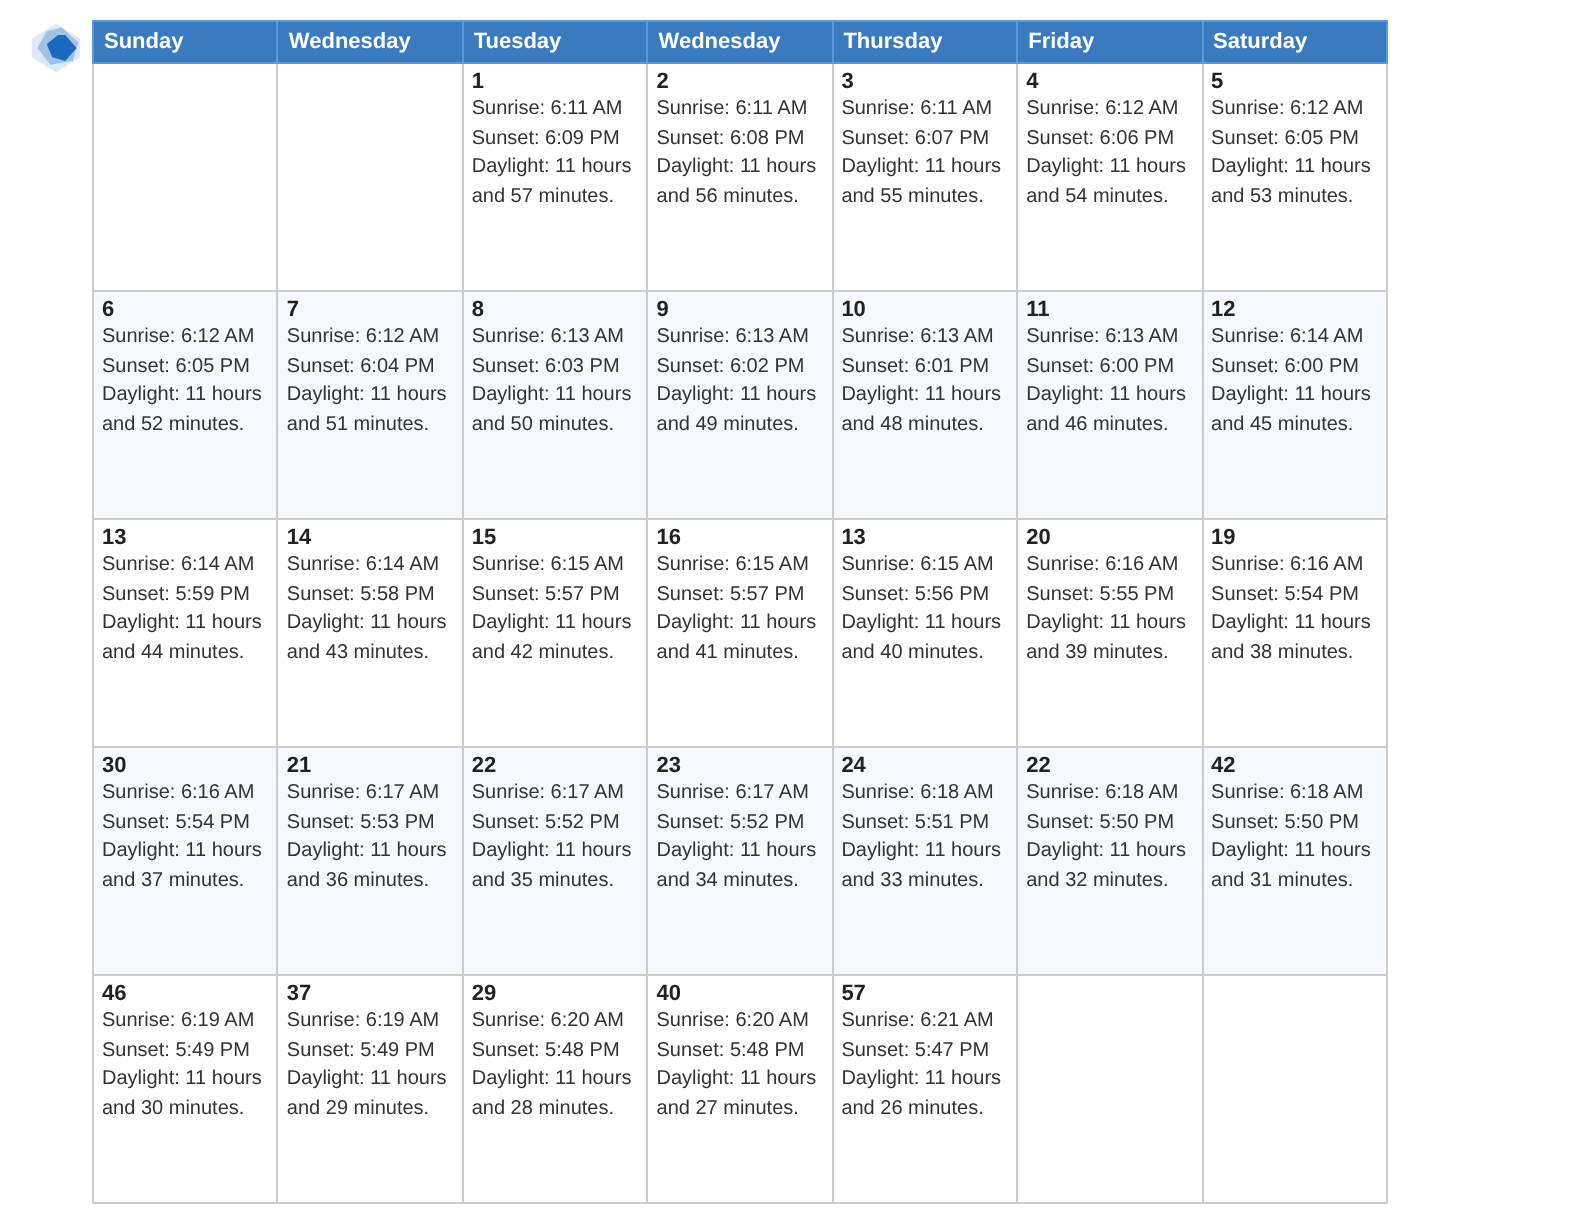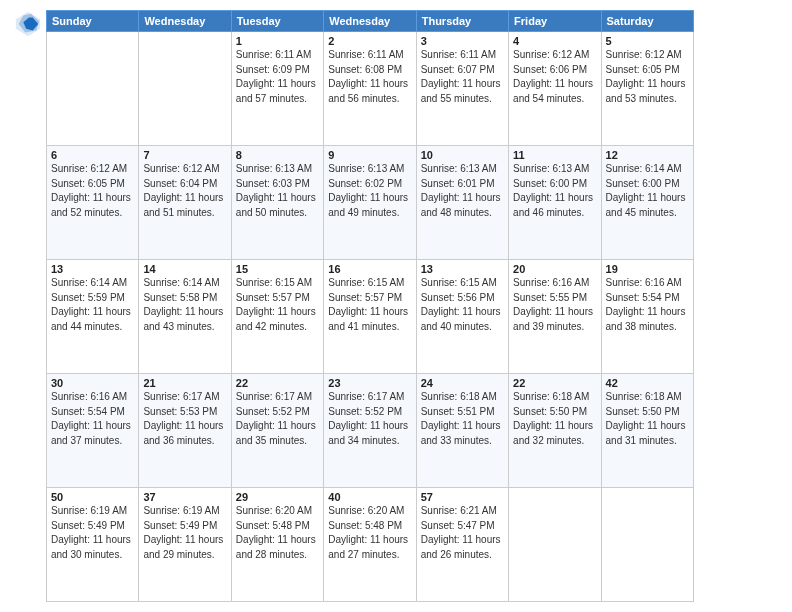"50" span.day-number { text: 50 -> 46 }
